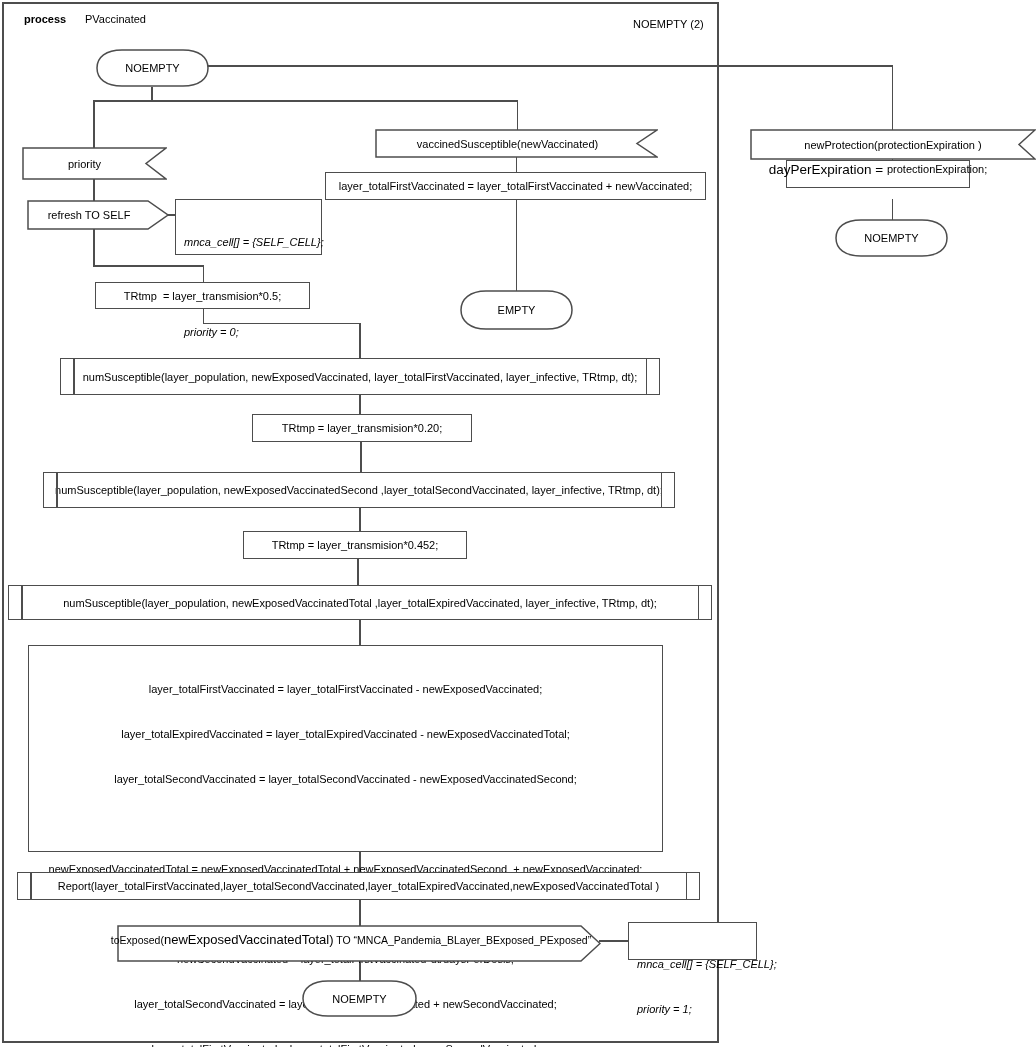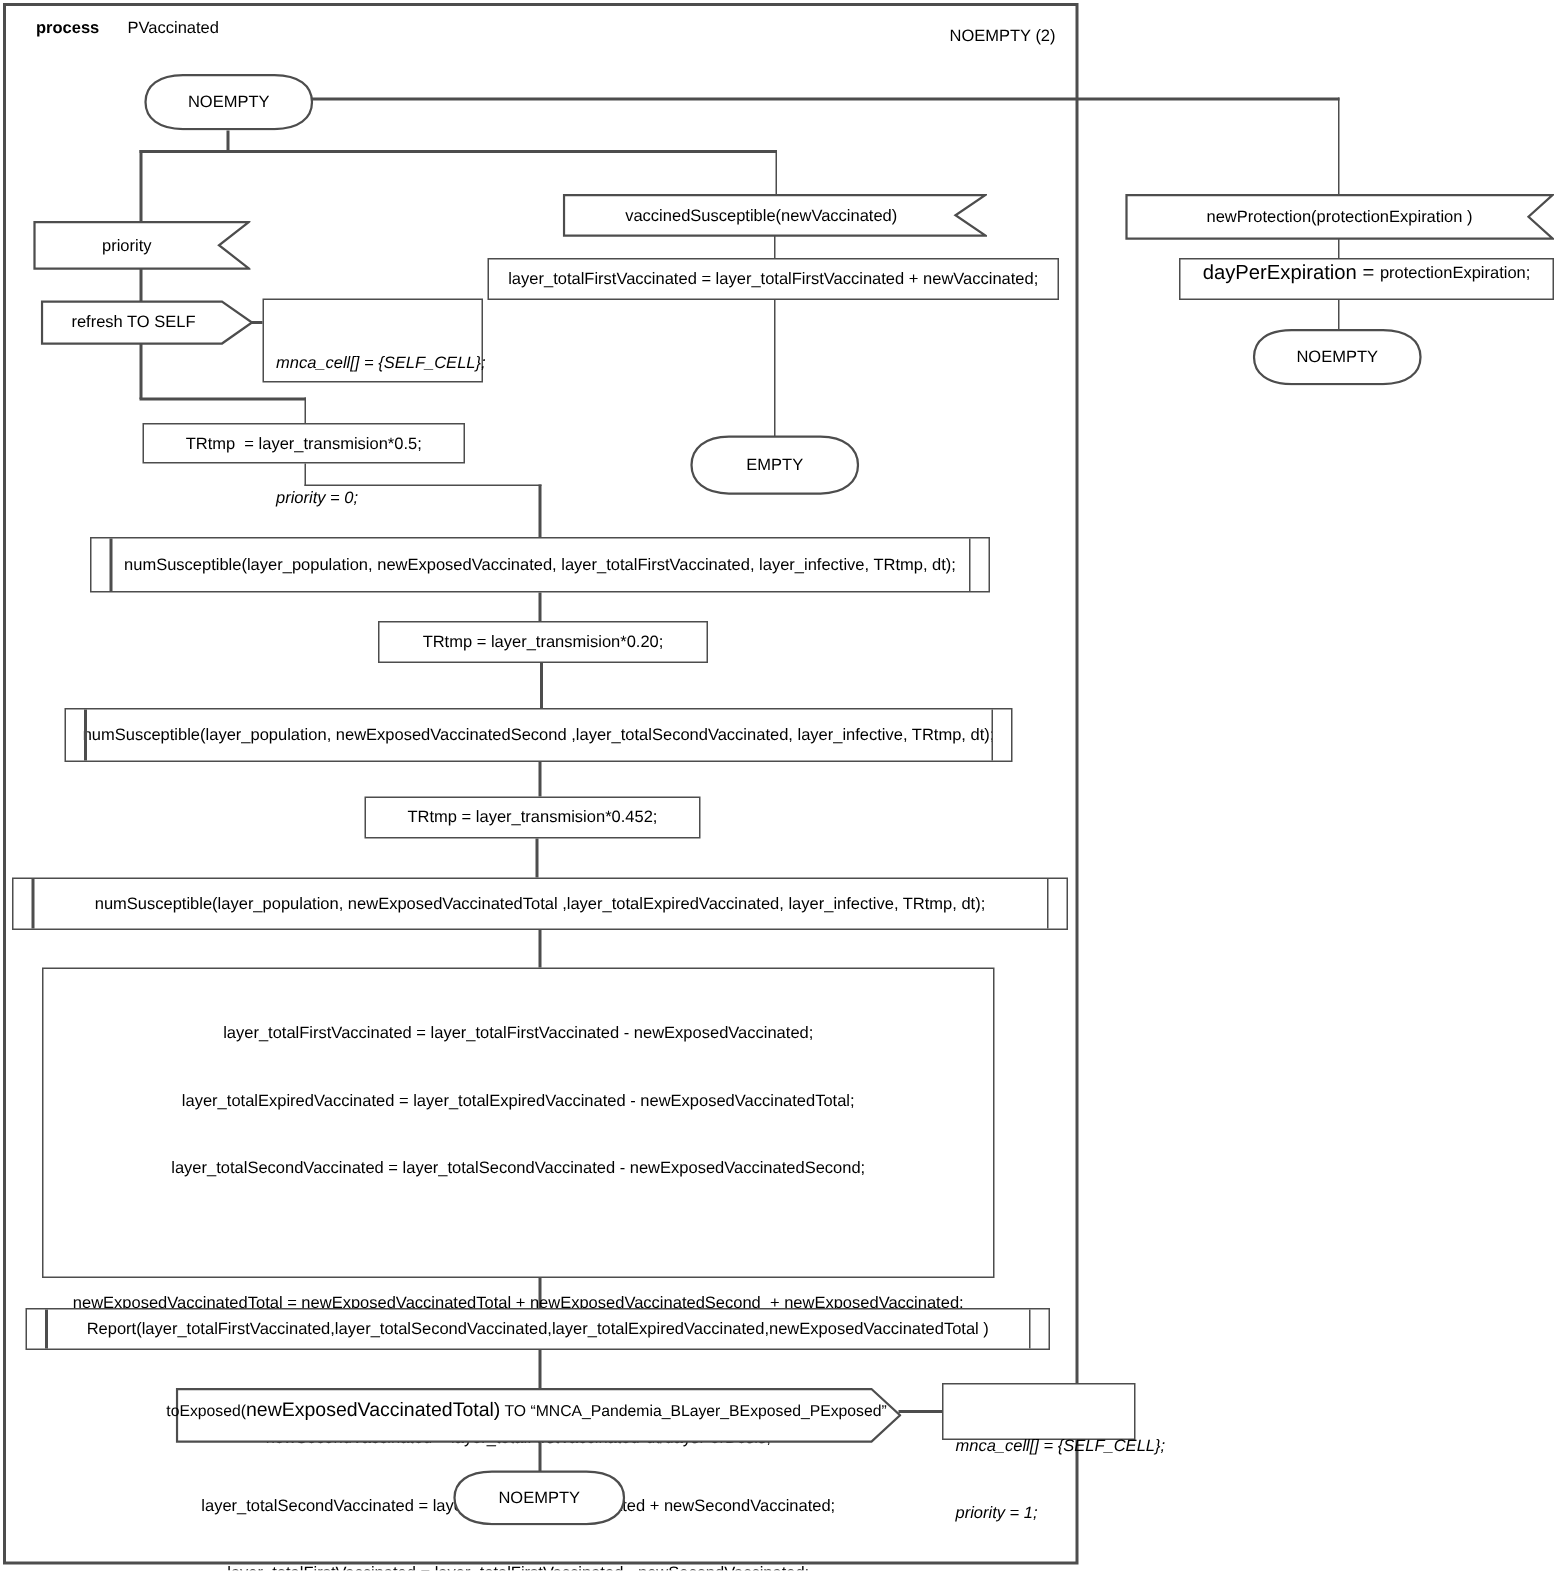"dayPerExpiration =" div.box { top: 172px -> 160px; width: 250px -> 184px }
